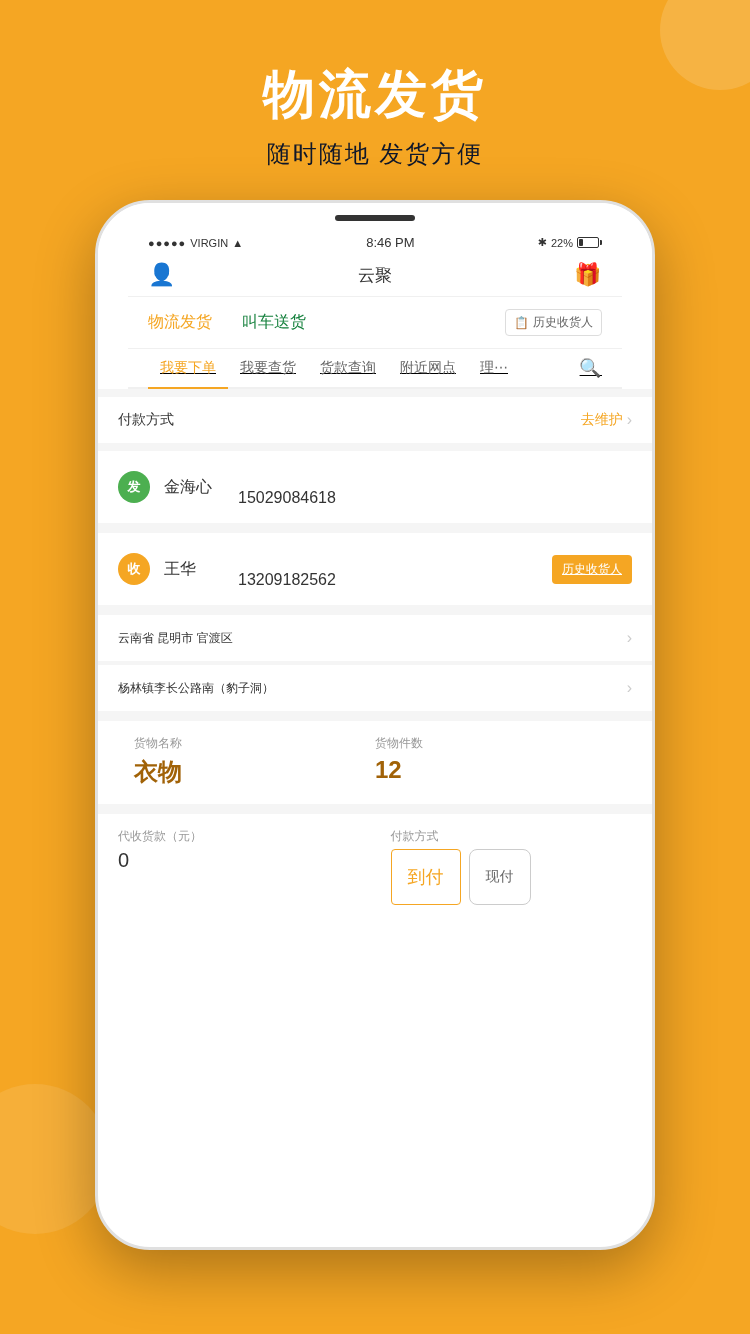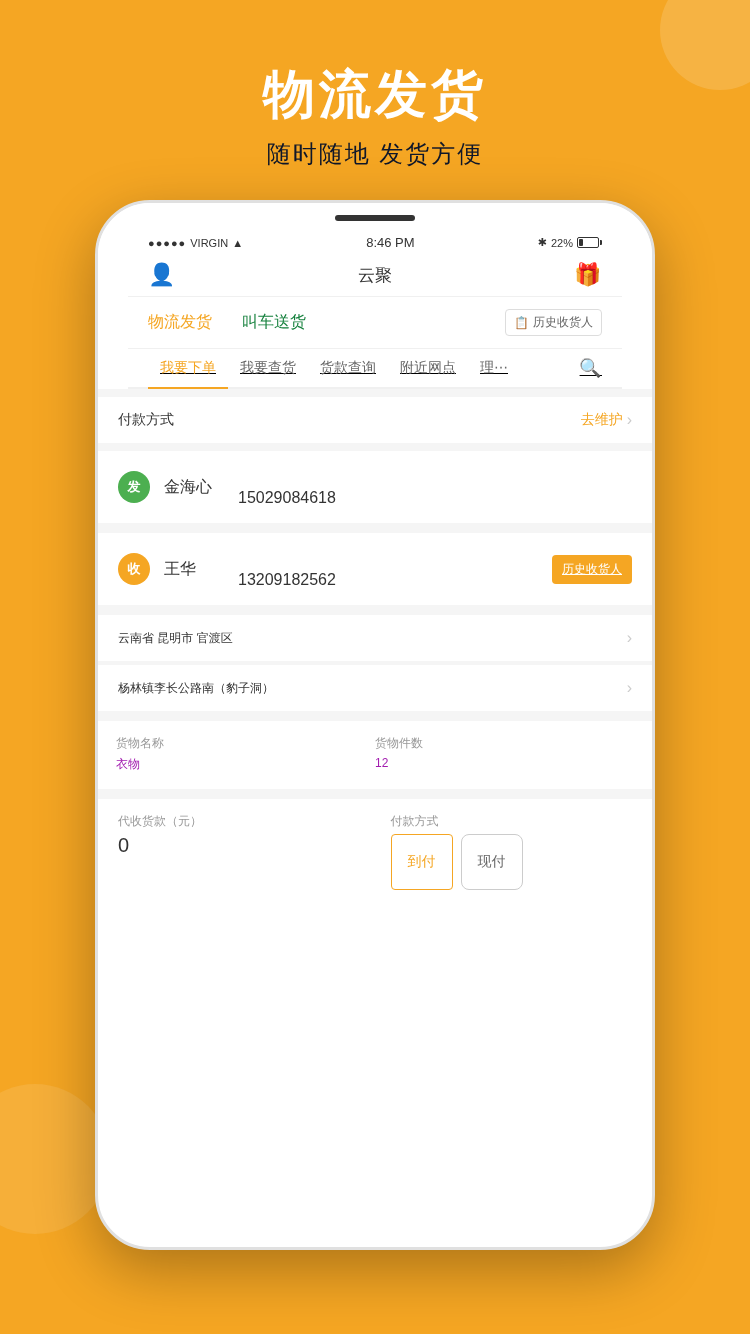"货物名称" .goods-card { padding: 14px 18px 16px -> 14px 36px 16px }
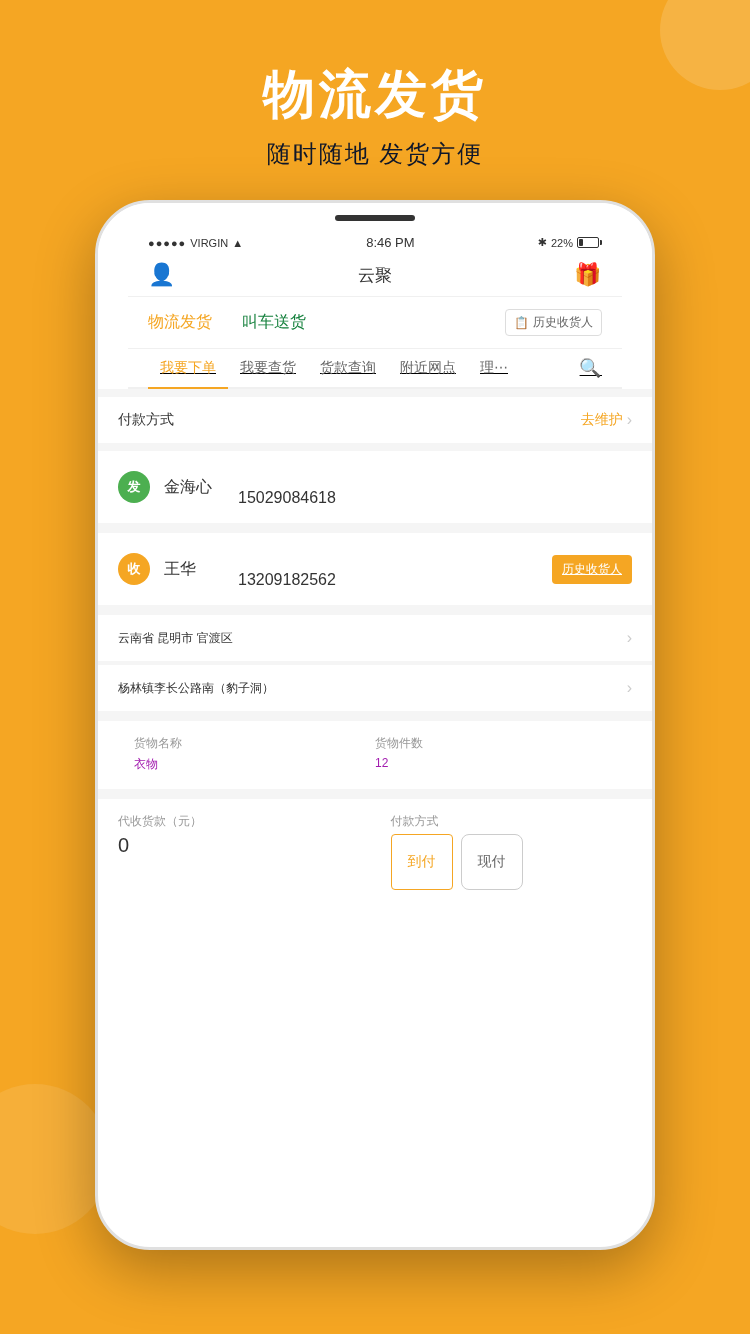"衣物" .goods-field-value { color: #a21caf -> #a16207; font-size: 12px -> 24px; font-weight: 400 -> 700 }
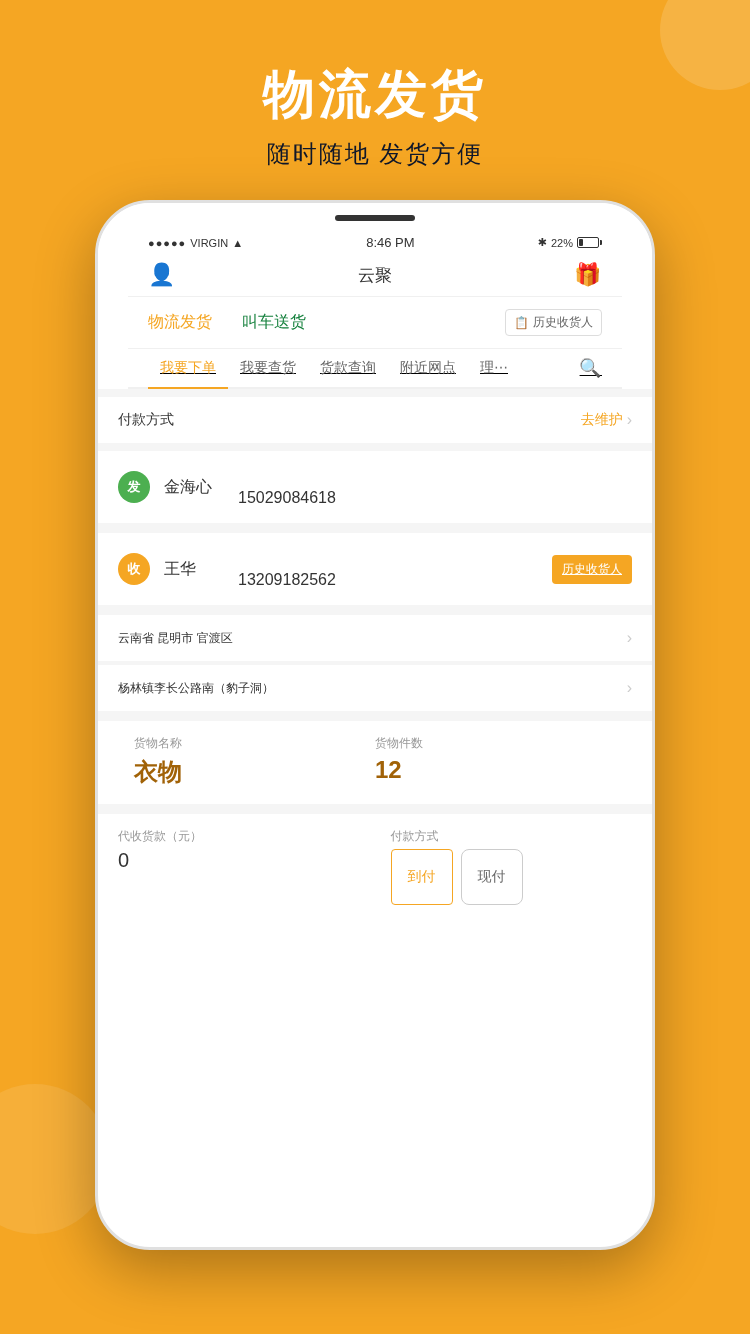"到付" .pay-btn { font-size: 14px -> 18px }
